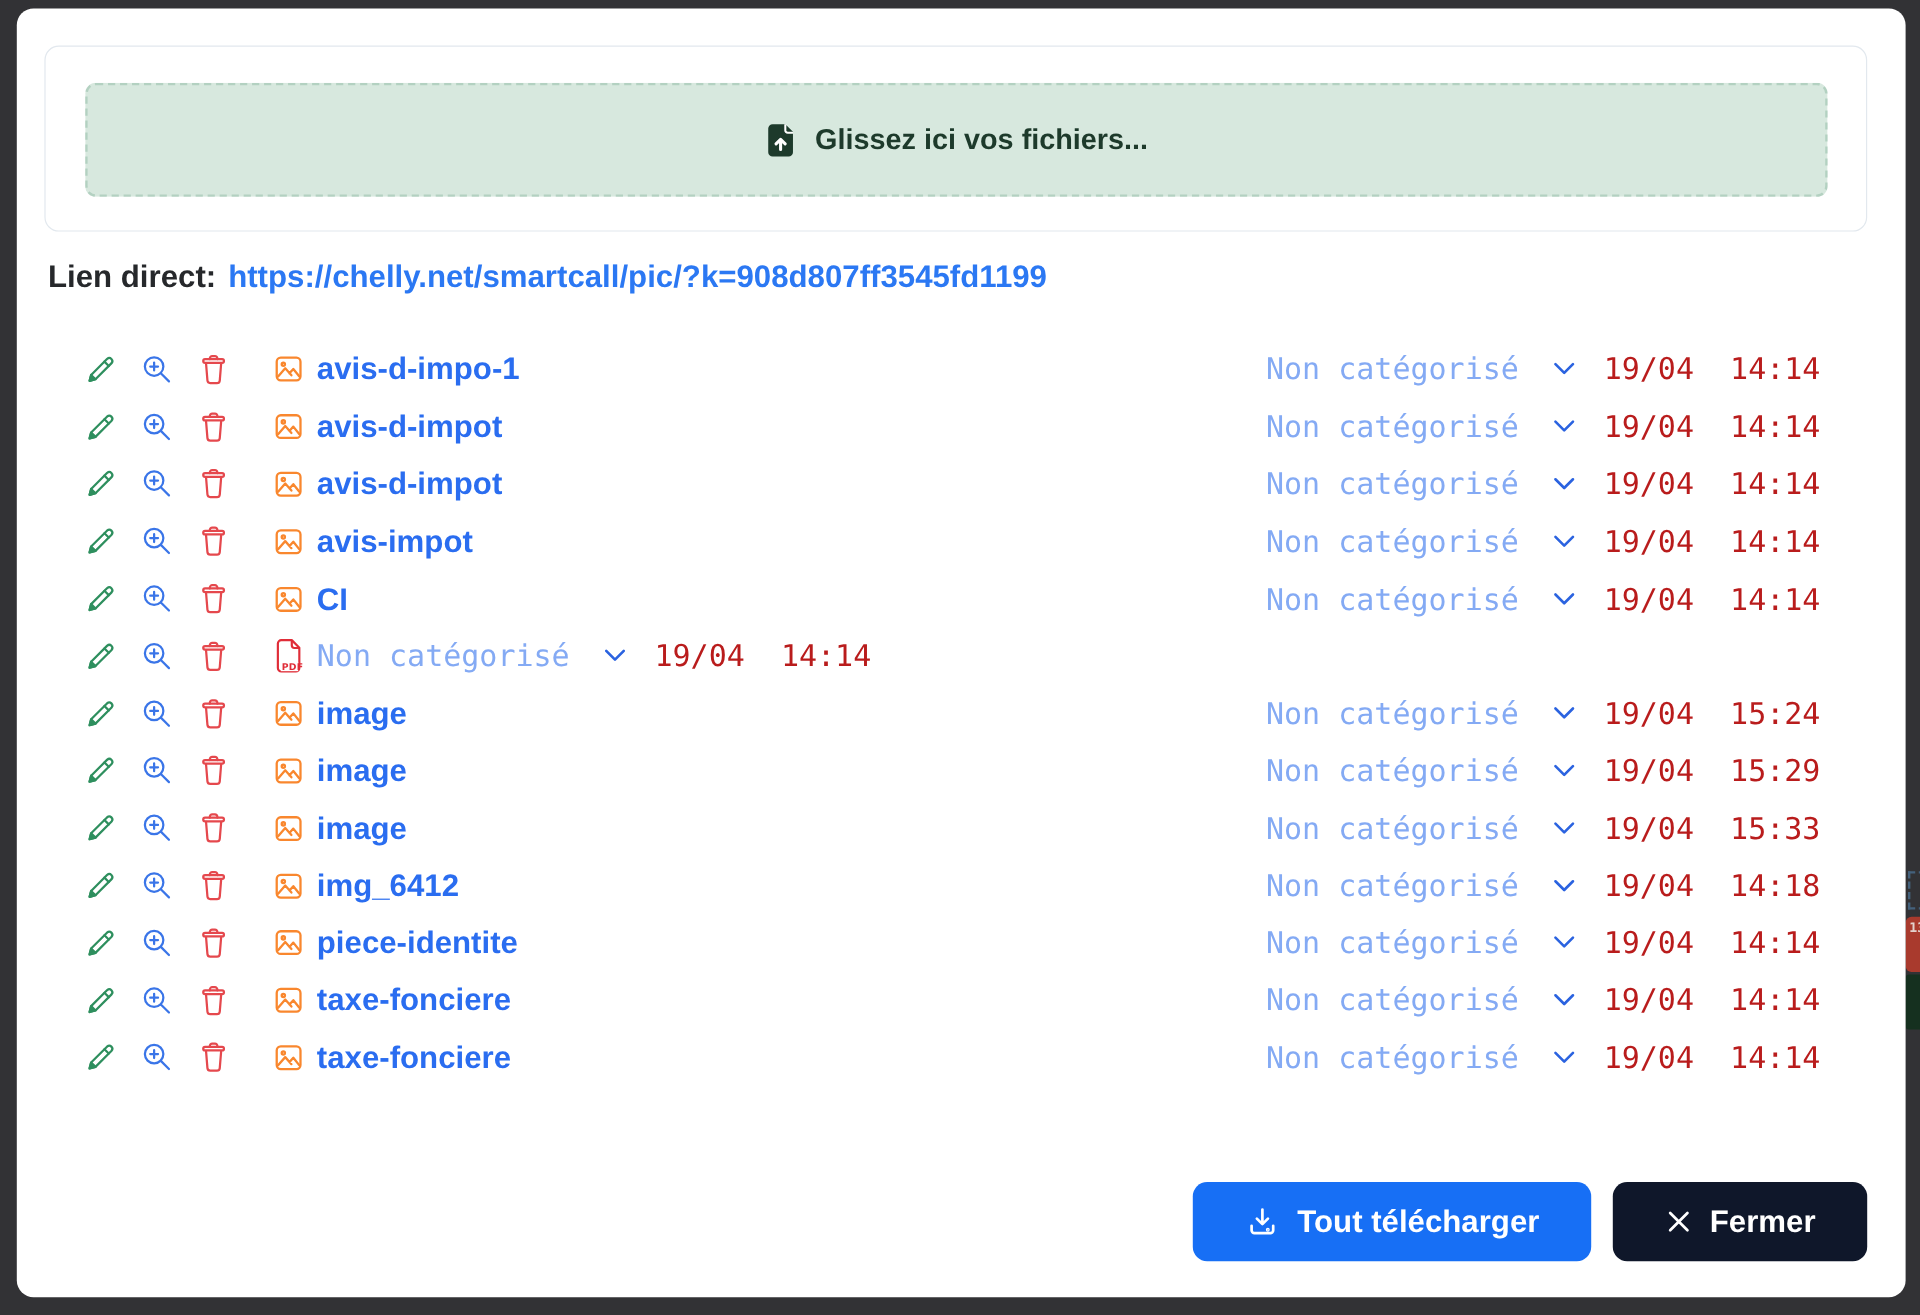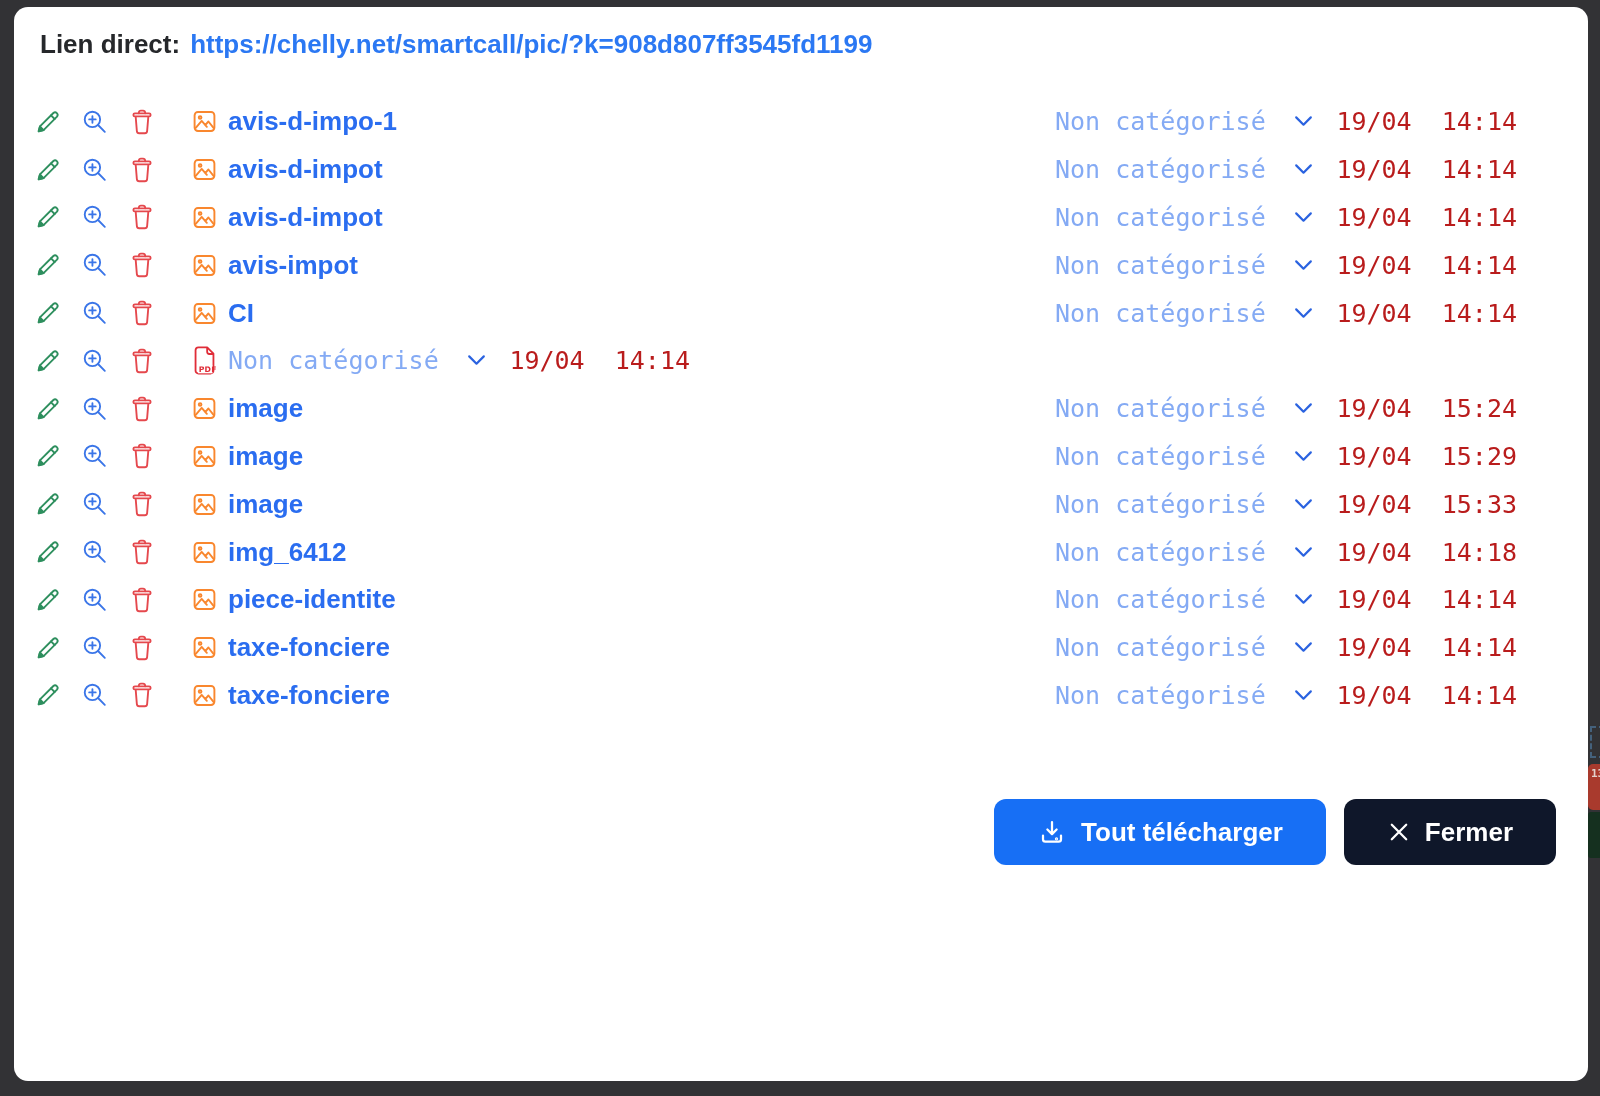"Glissez ici vos fichiers..." div.upload-outer { html: none -> <div> <div> <span> <svg> <path></path> <path></path> <path></path> </svg> </span> <span>Glissez ici vos fichiers...</span> </div> </div> }
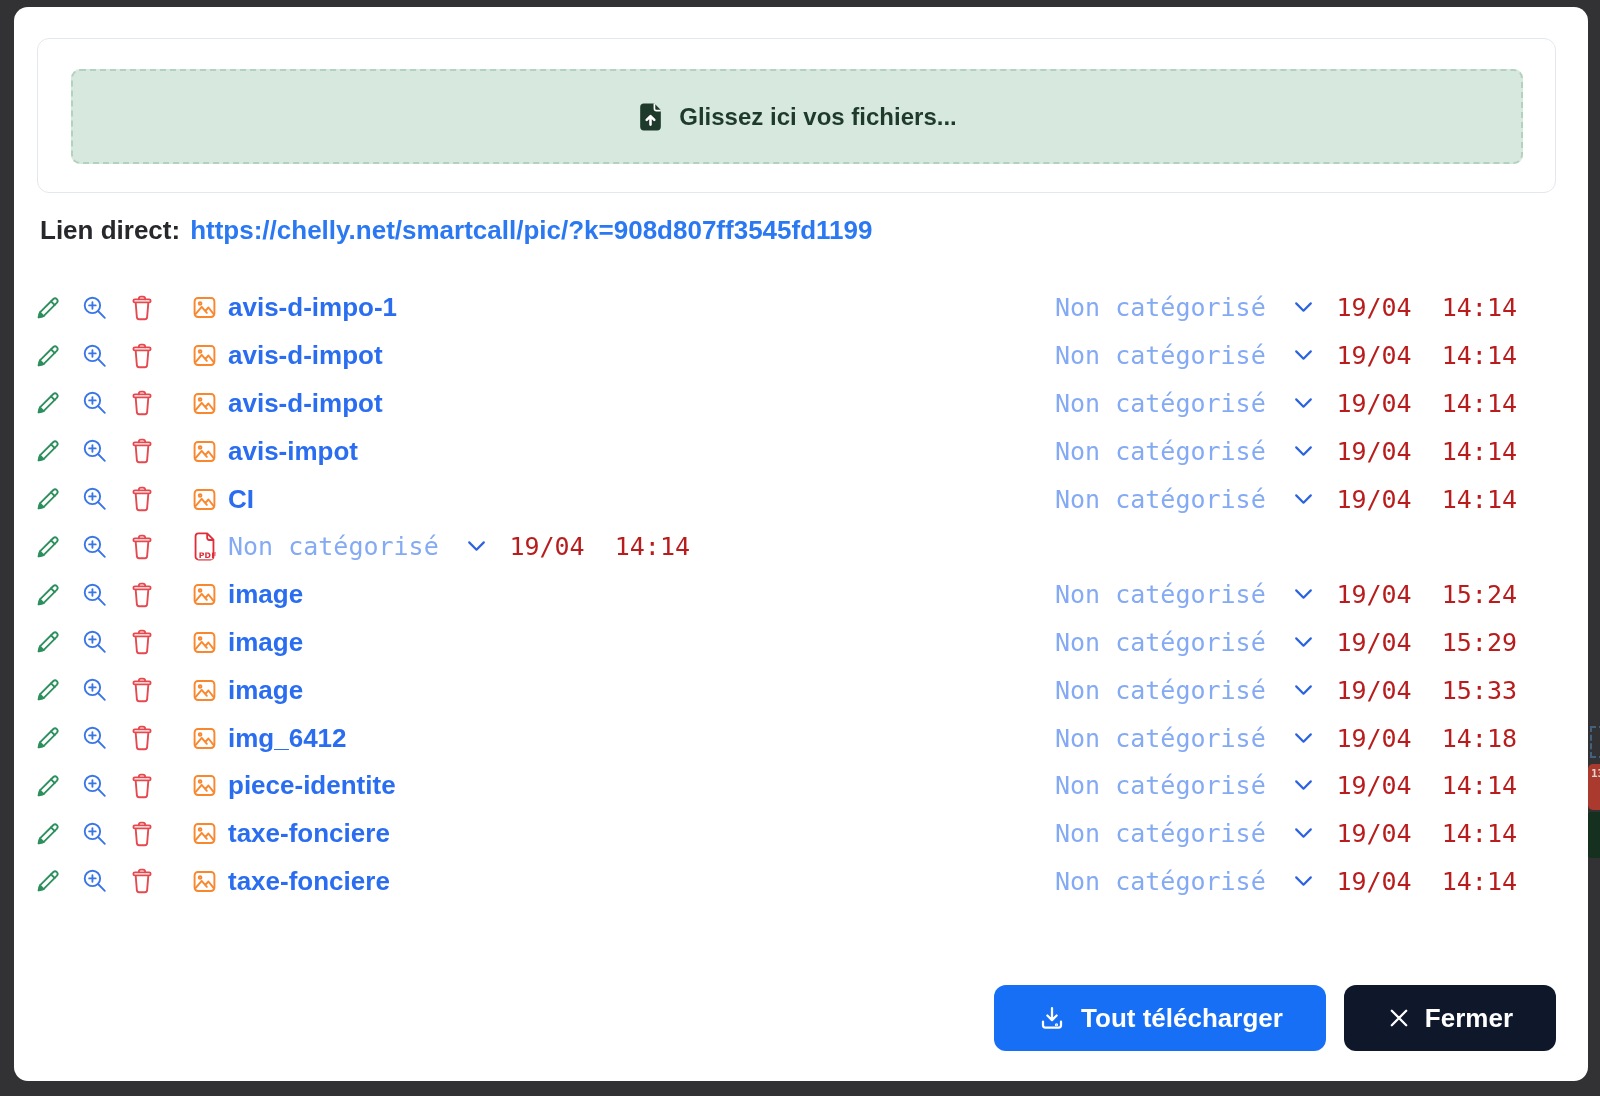"avis-d-impo-1" .row { margin-left: none -> 36px }
